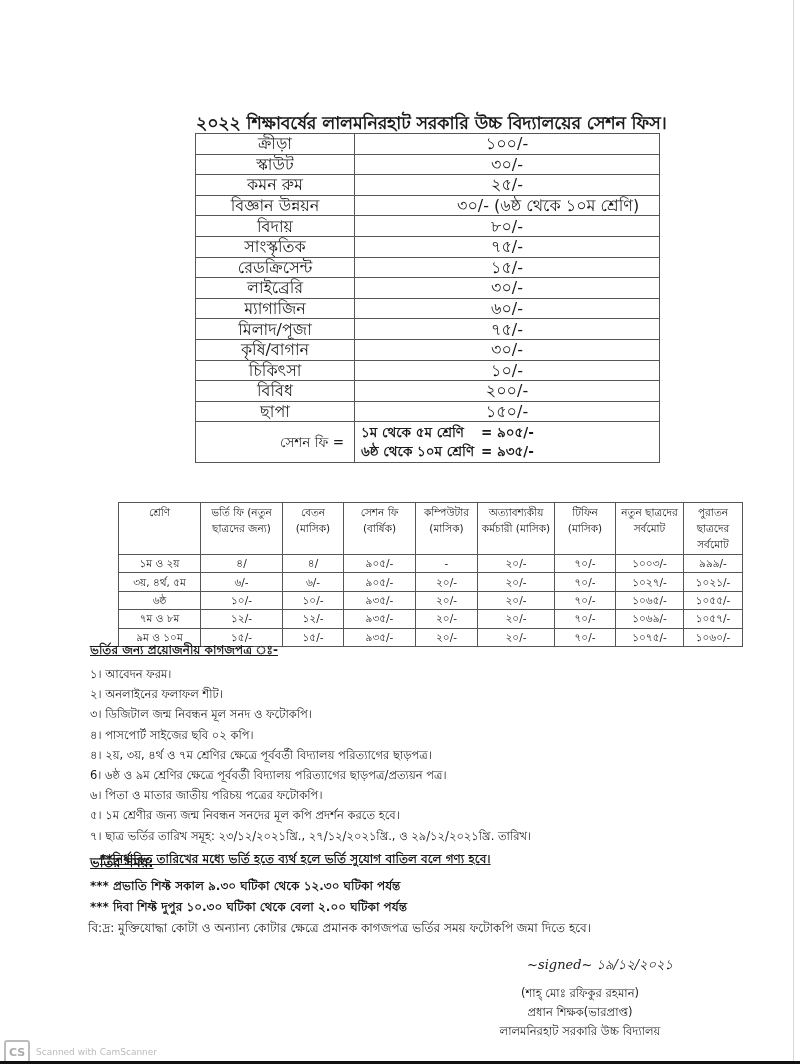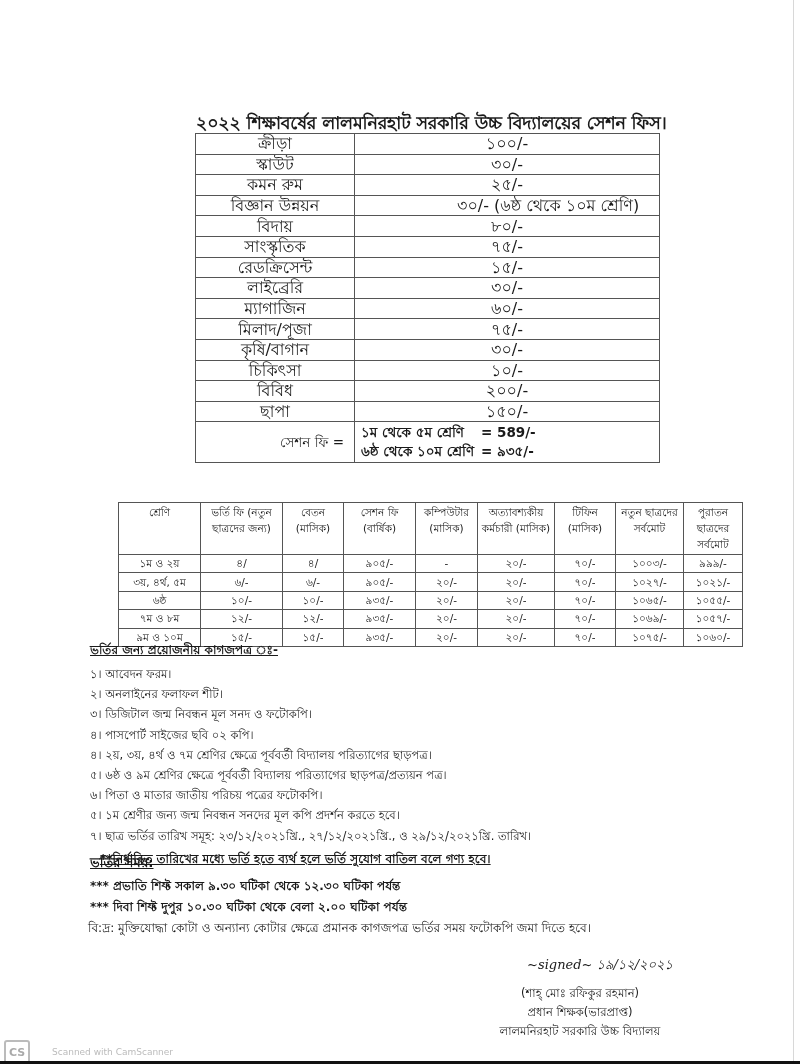"= 589/-" span { text: 589/- -> ৯০৫/- }
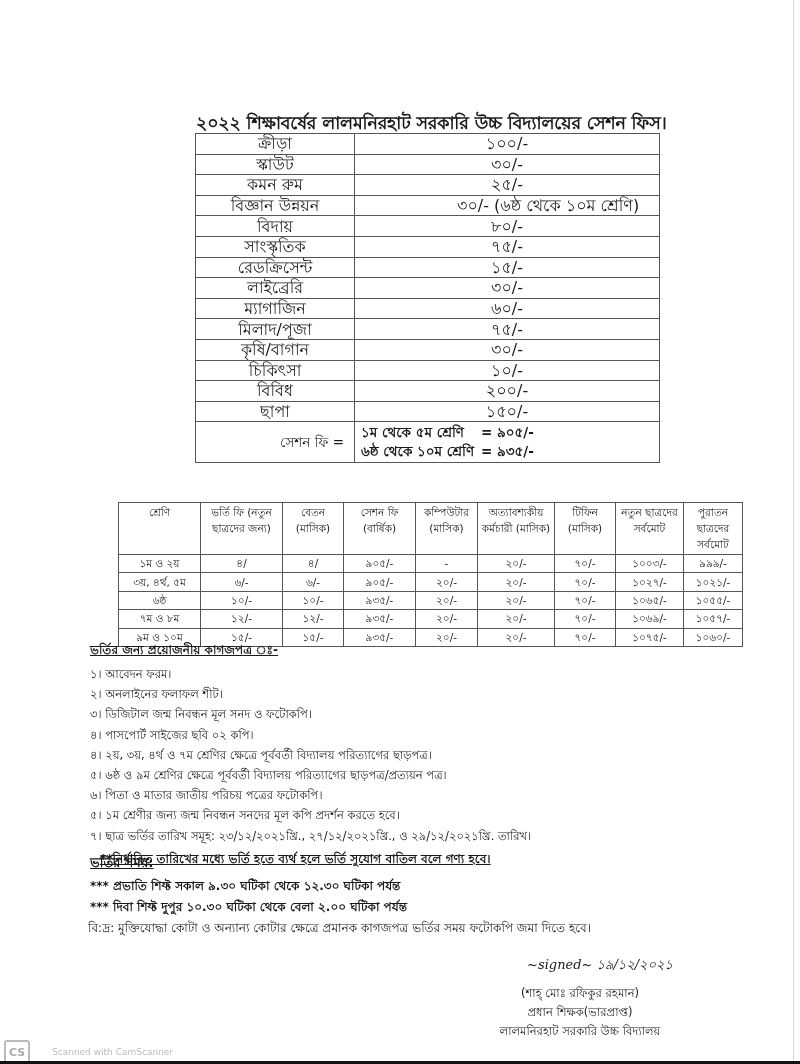"৫। ৬ষ্ঠ ও ৯ম শ্রেণির" div.item { text: ৫ -> 6 }
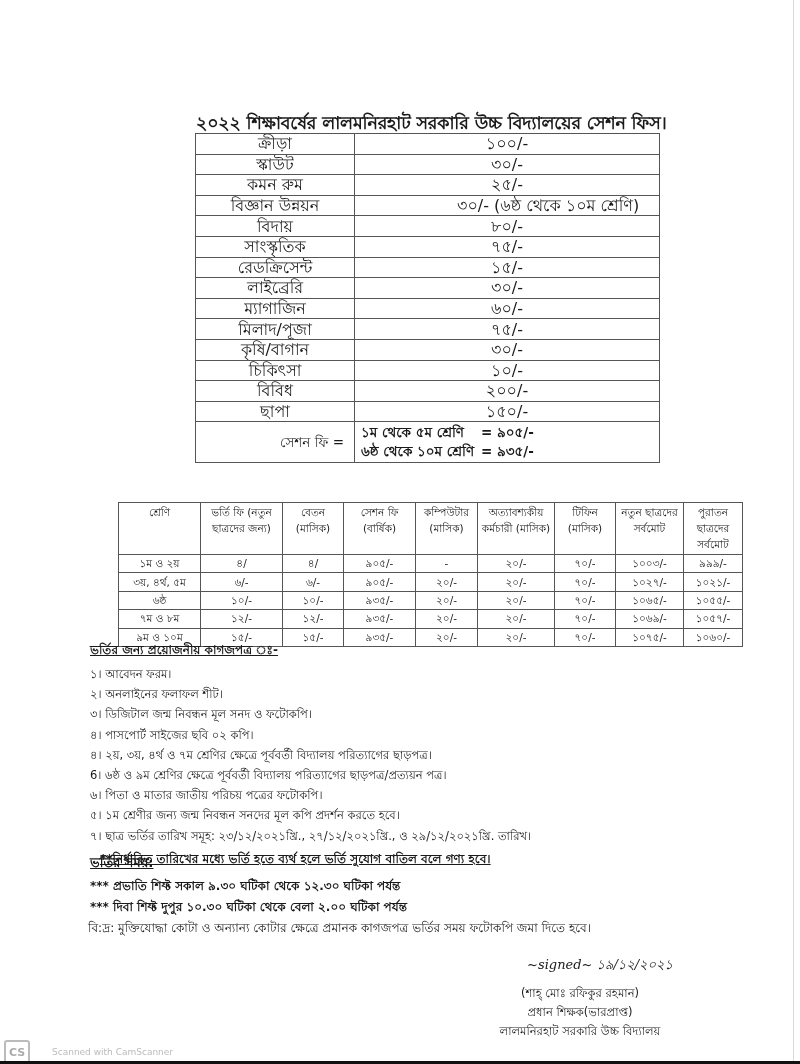"CS" .scanner { gap: 22px -> 6px }
